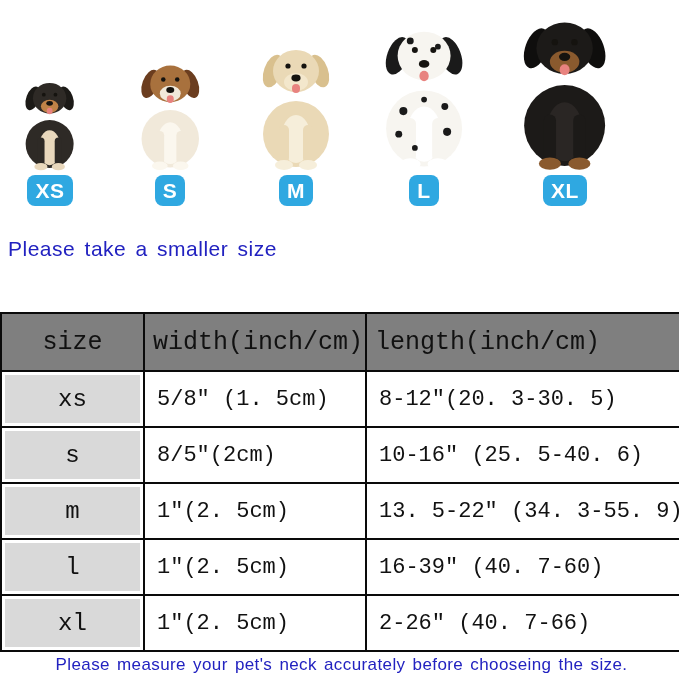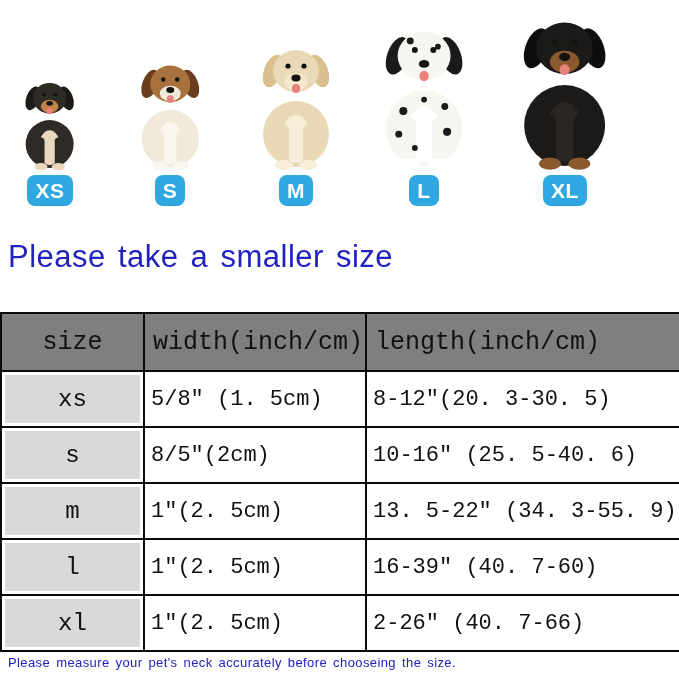"Please take a smaller size" .notice { font-size: 31px -> 21px }
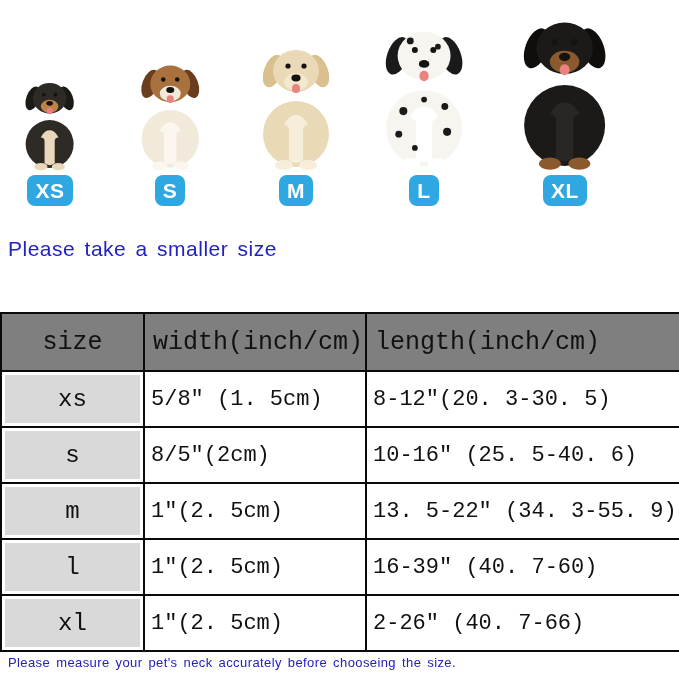"5/8″ (1. 5cm)" .size-table td.cell-width, .size-table td.cell-length { padding-left: 6px -> 12px }
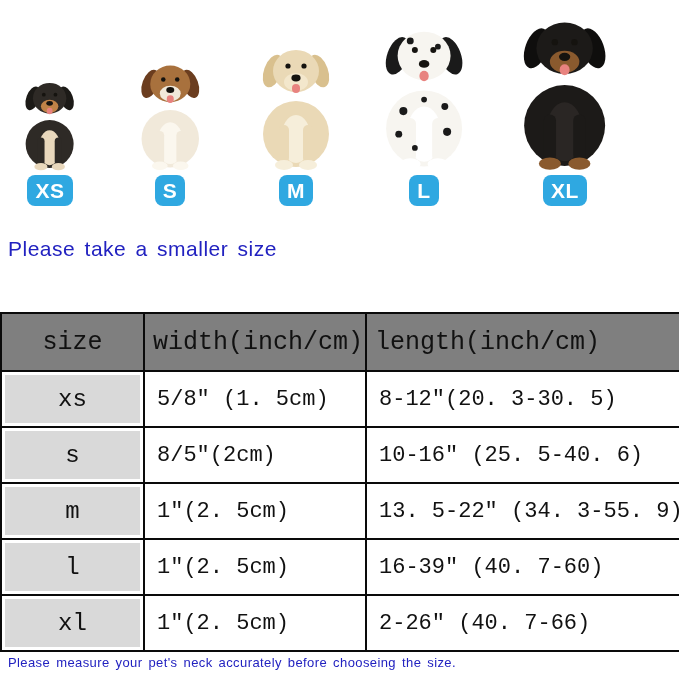"Please measure your pet's neck" .footnote { font-size: 13px -> 17px; text-align: none -> center }
